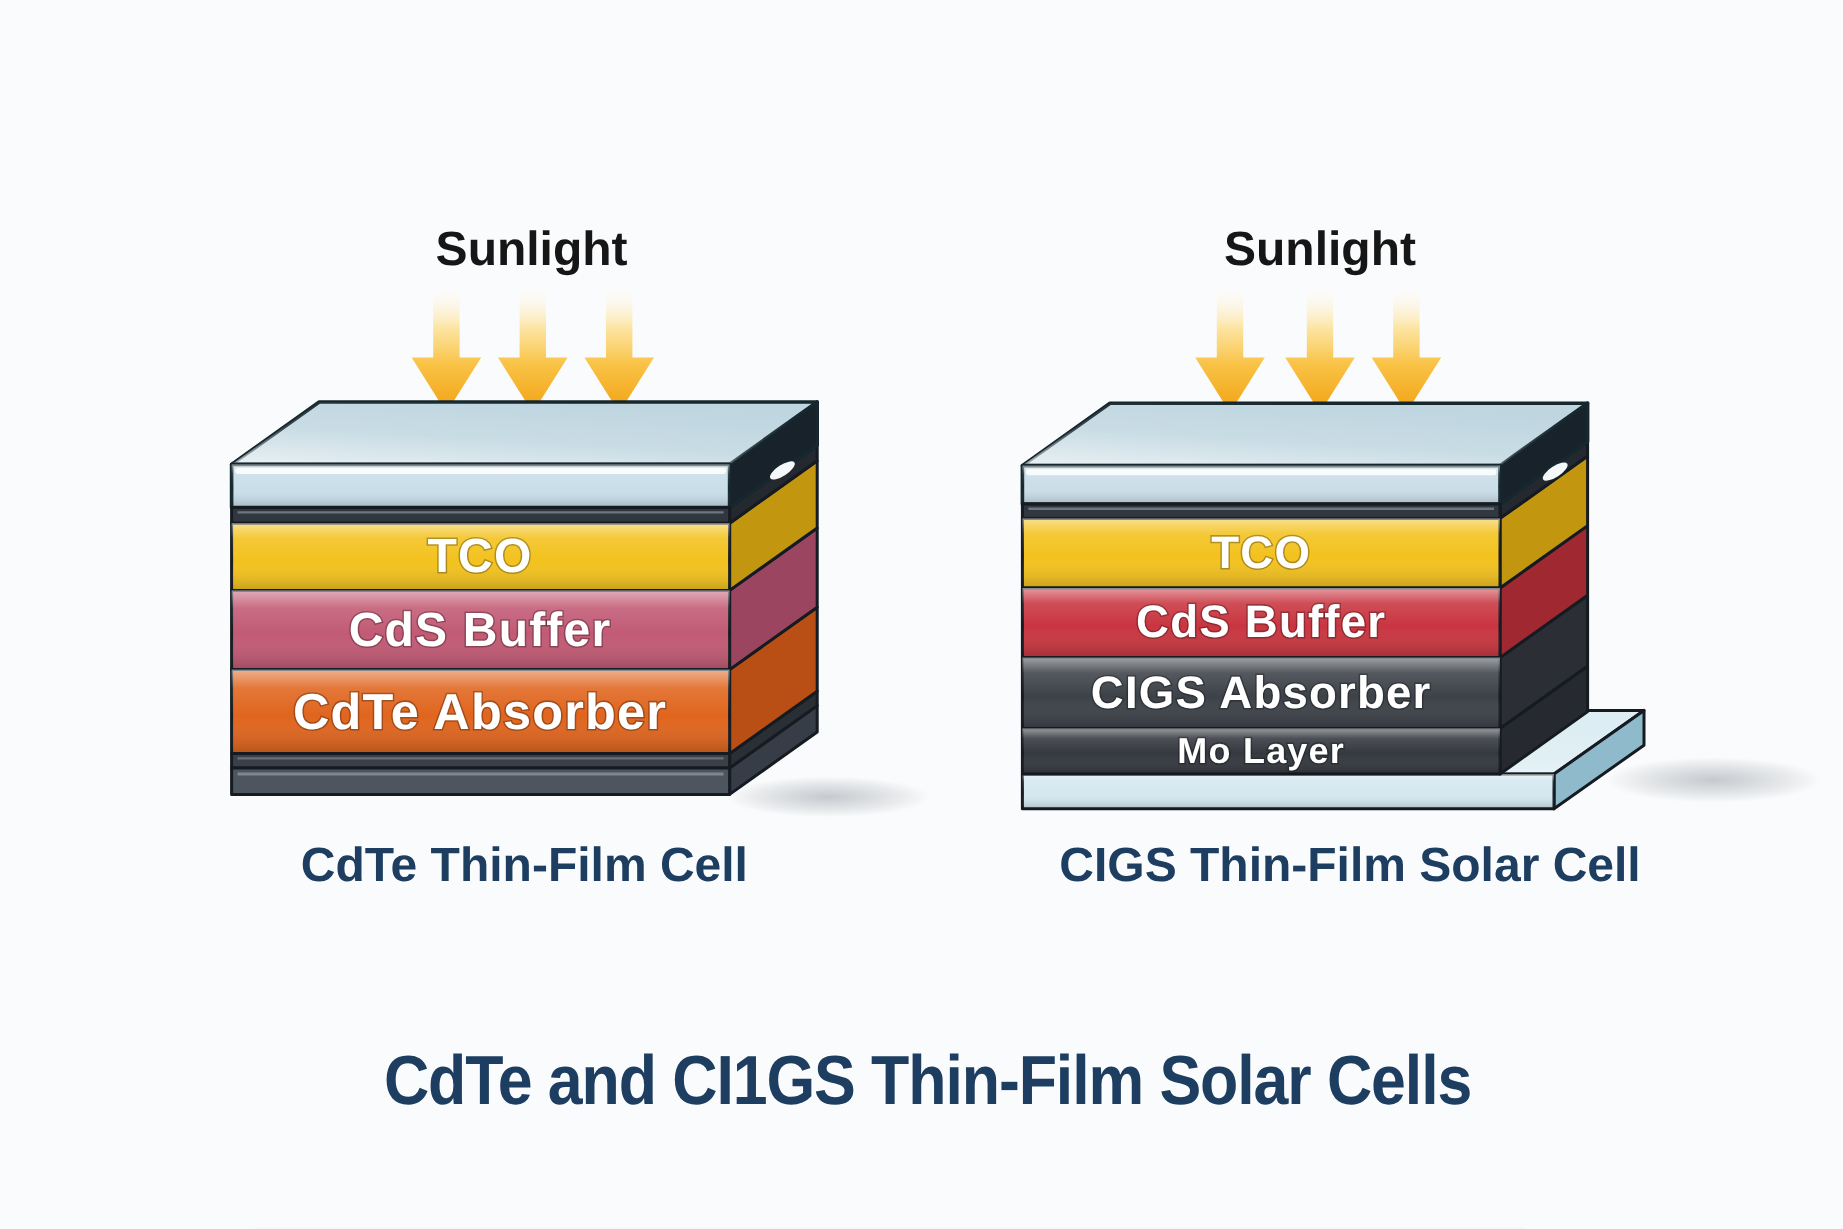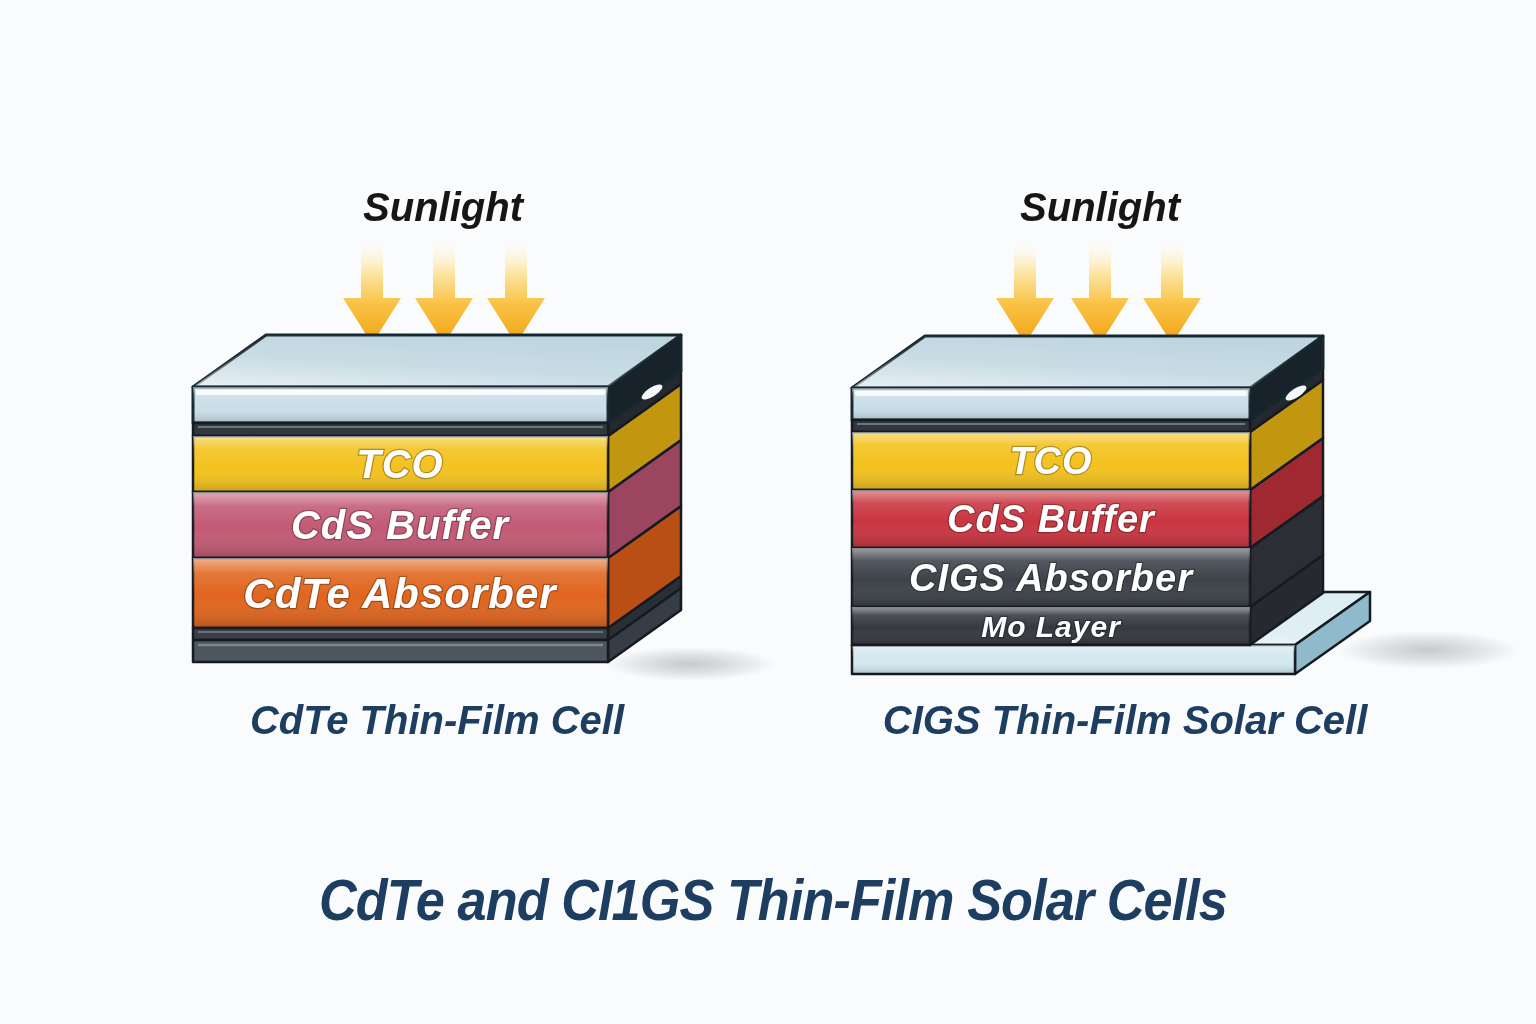"Sunlight" .canvas { font-style: italic -> none }
